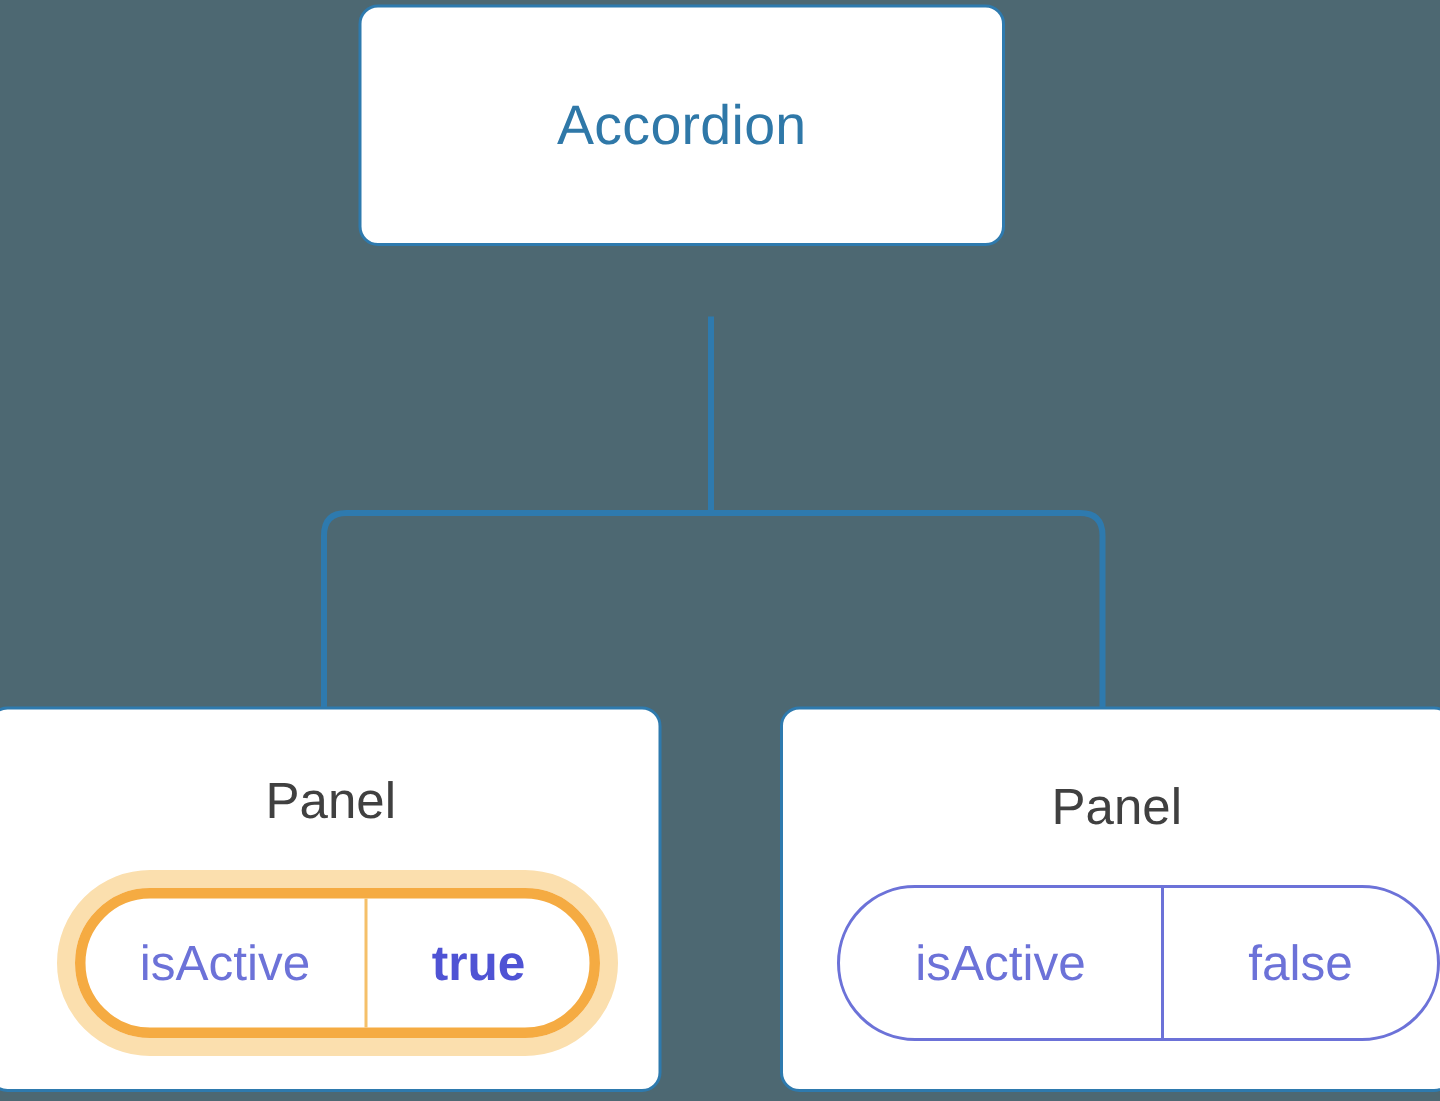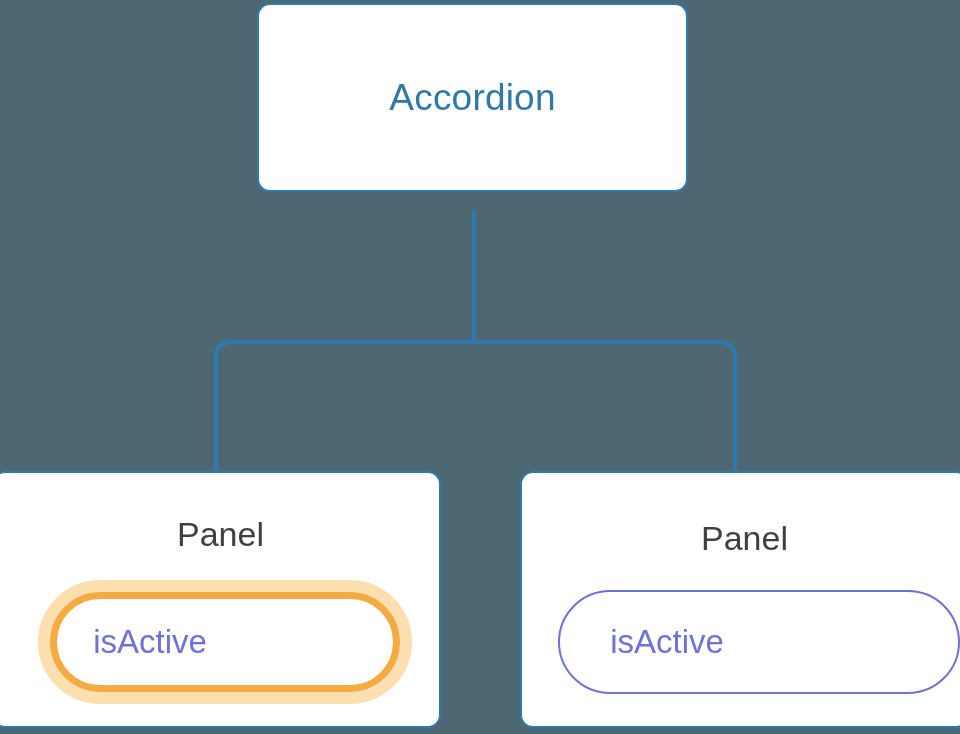"Accordion" #node-accordion { height: 189px -> 161px; left: 257px -> 239px }
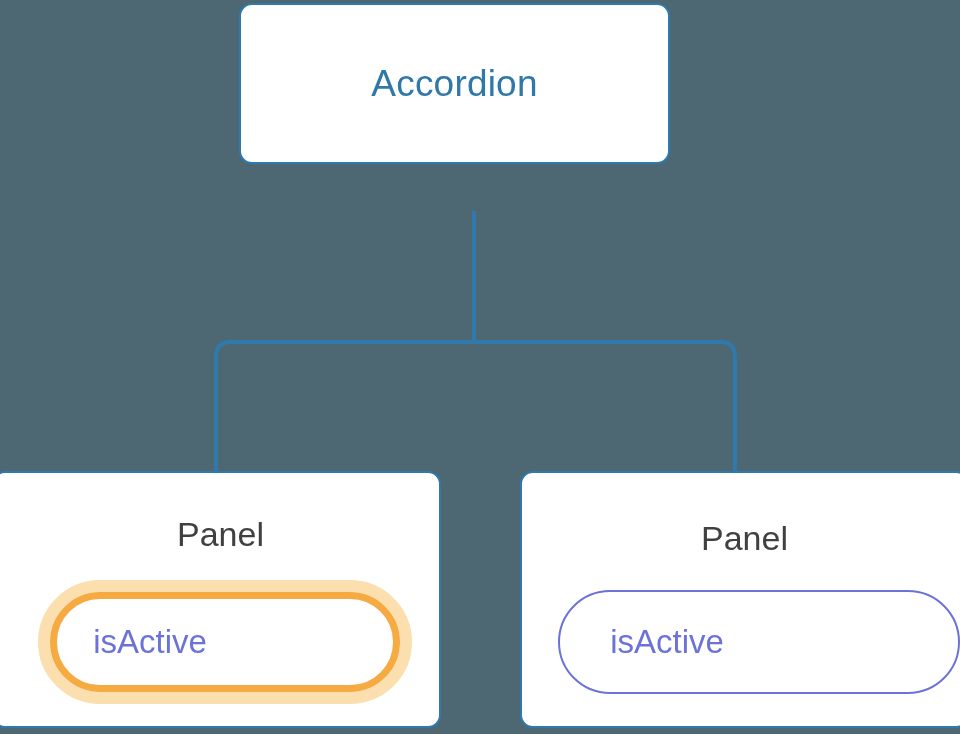"true" div.pill-cell { html: none -> <div>true</div> }
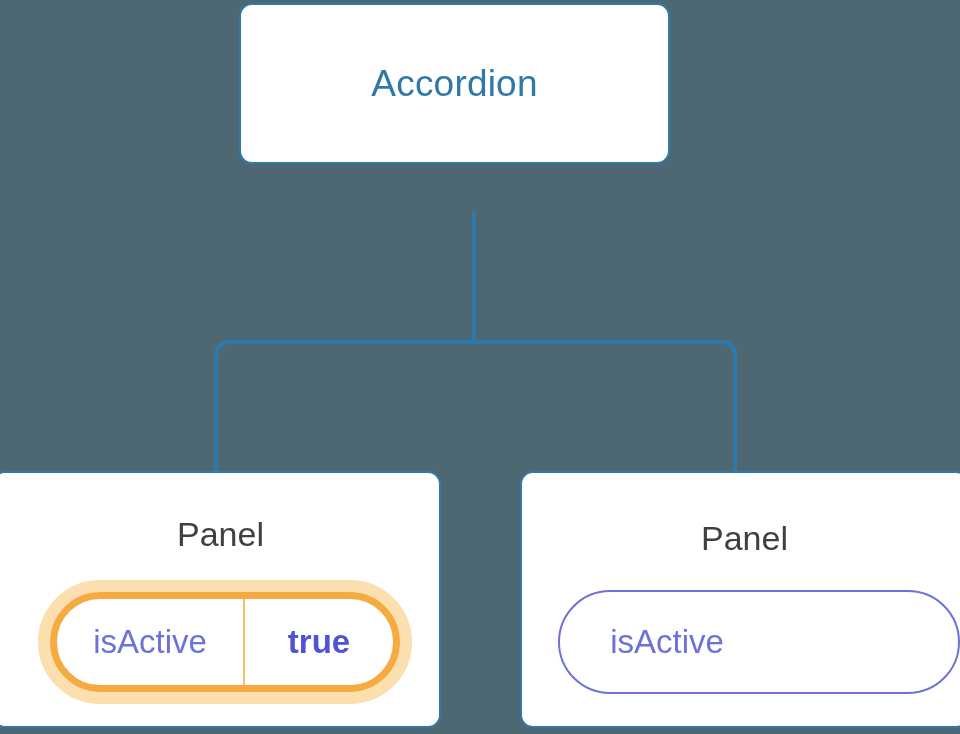"false" div.pill-cell { html: none -> <div>false</div> }
